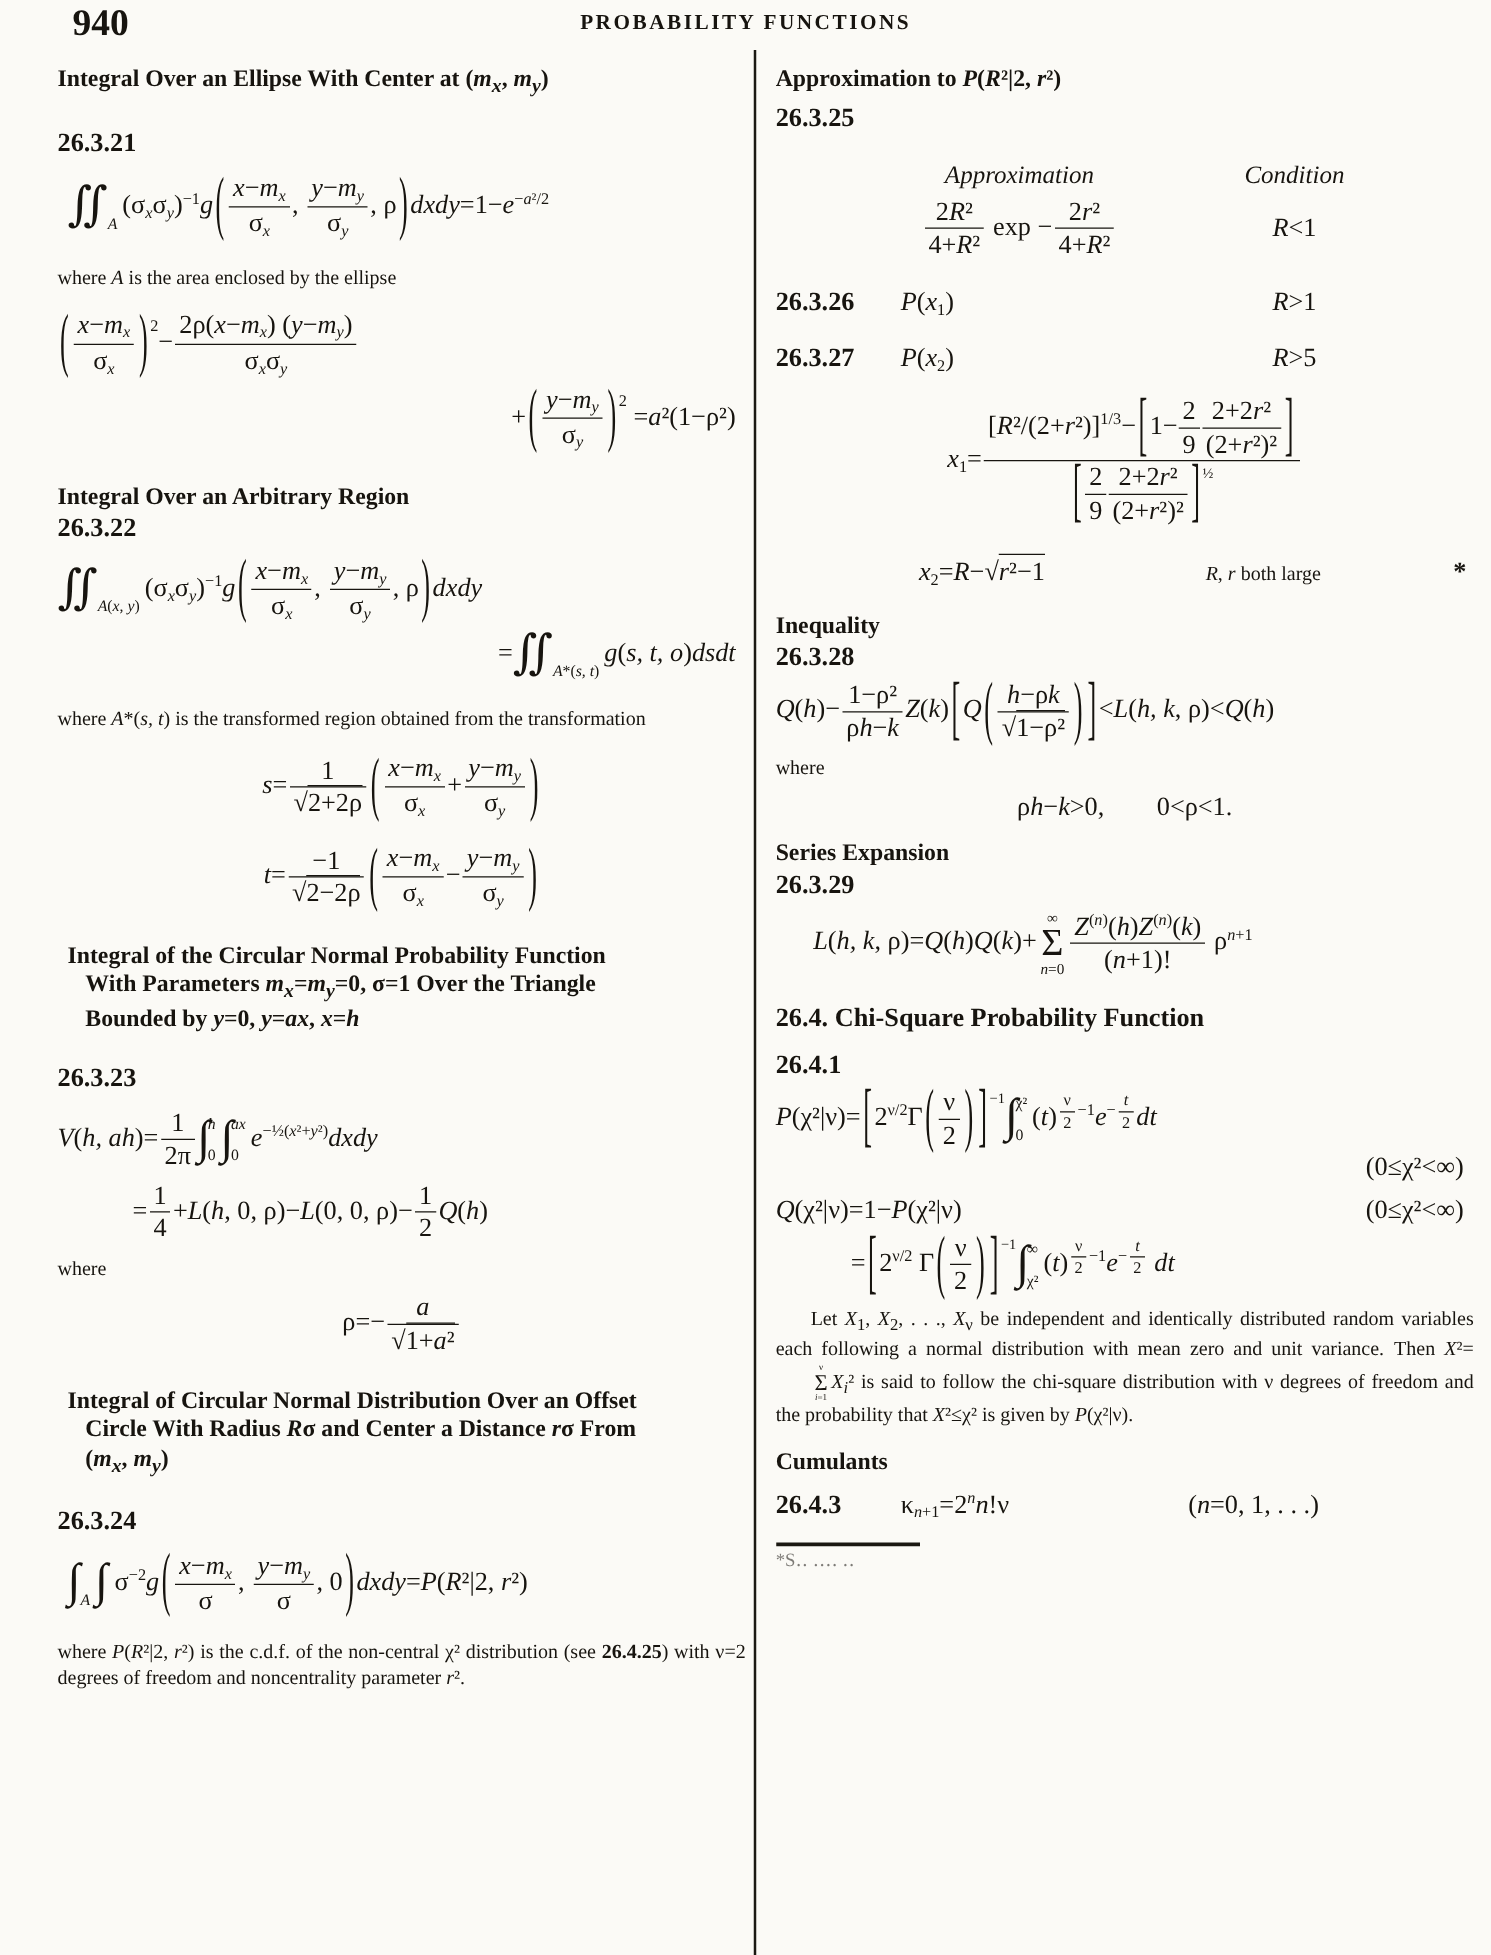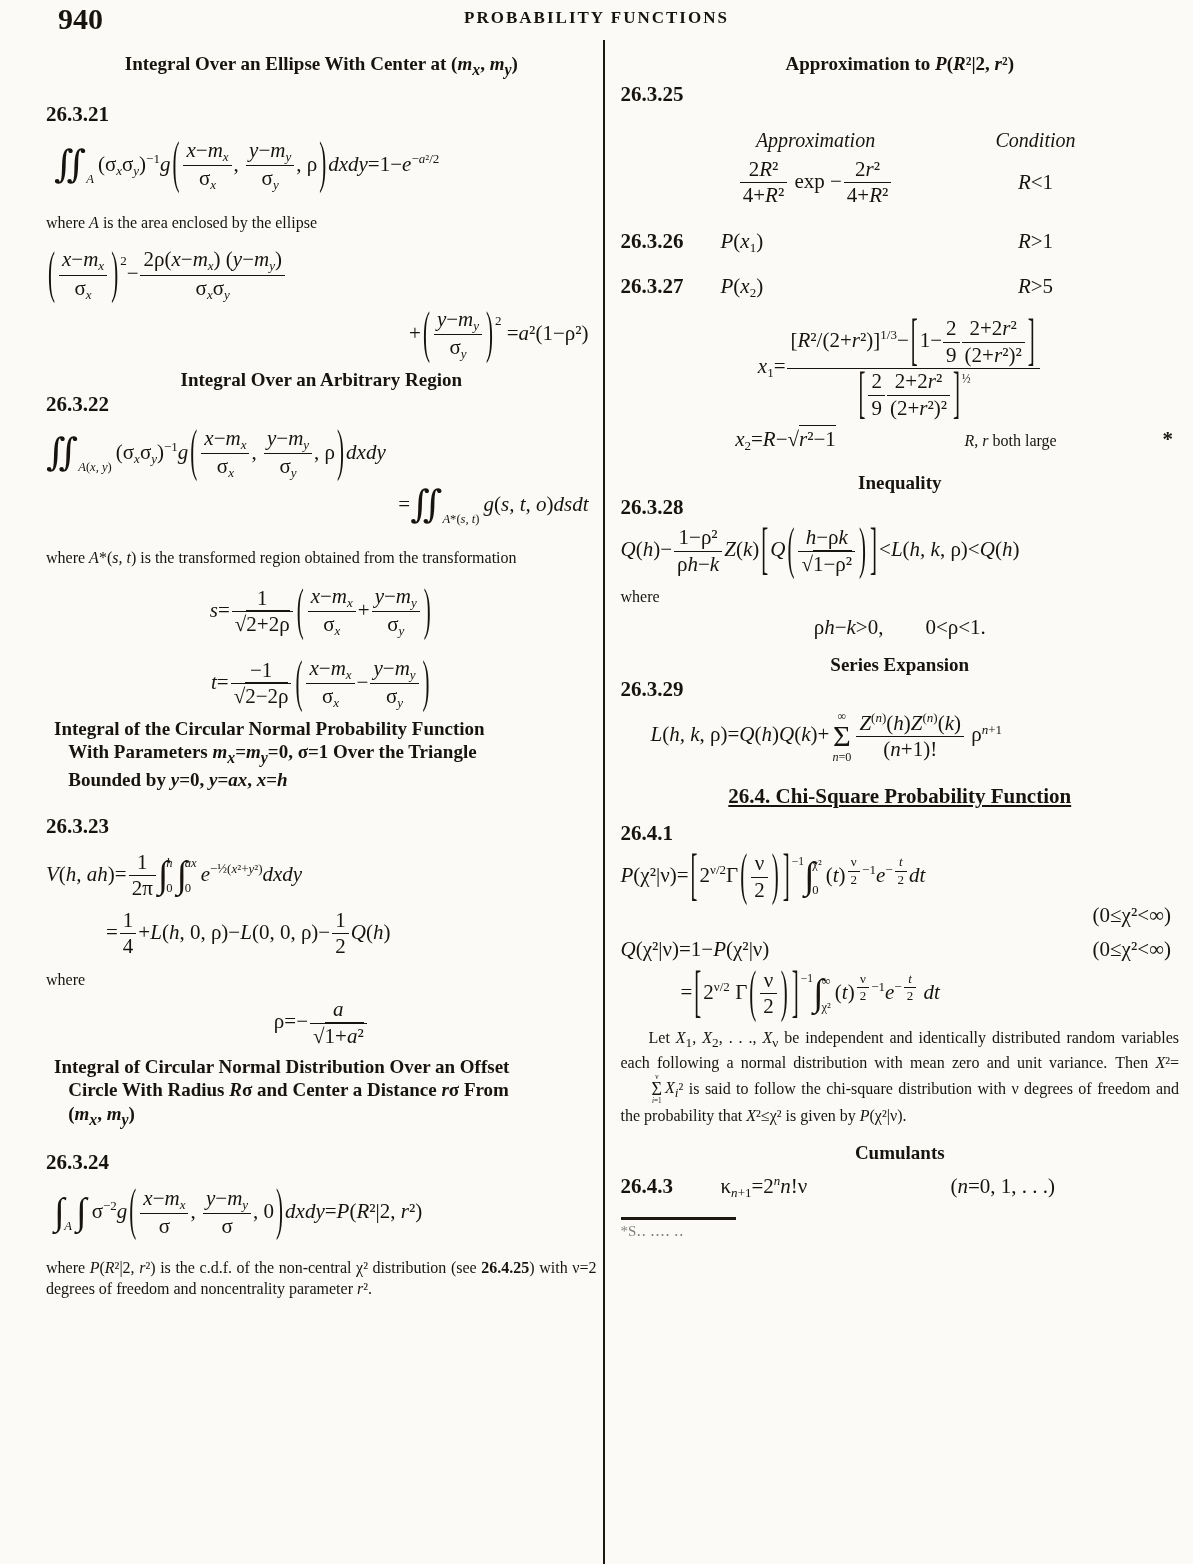"Integral Over an Ellipse With" .h.center { text-align: center -> left }
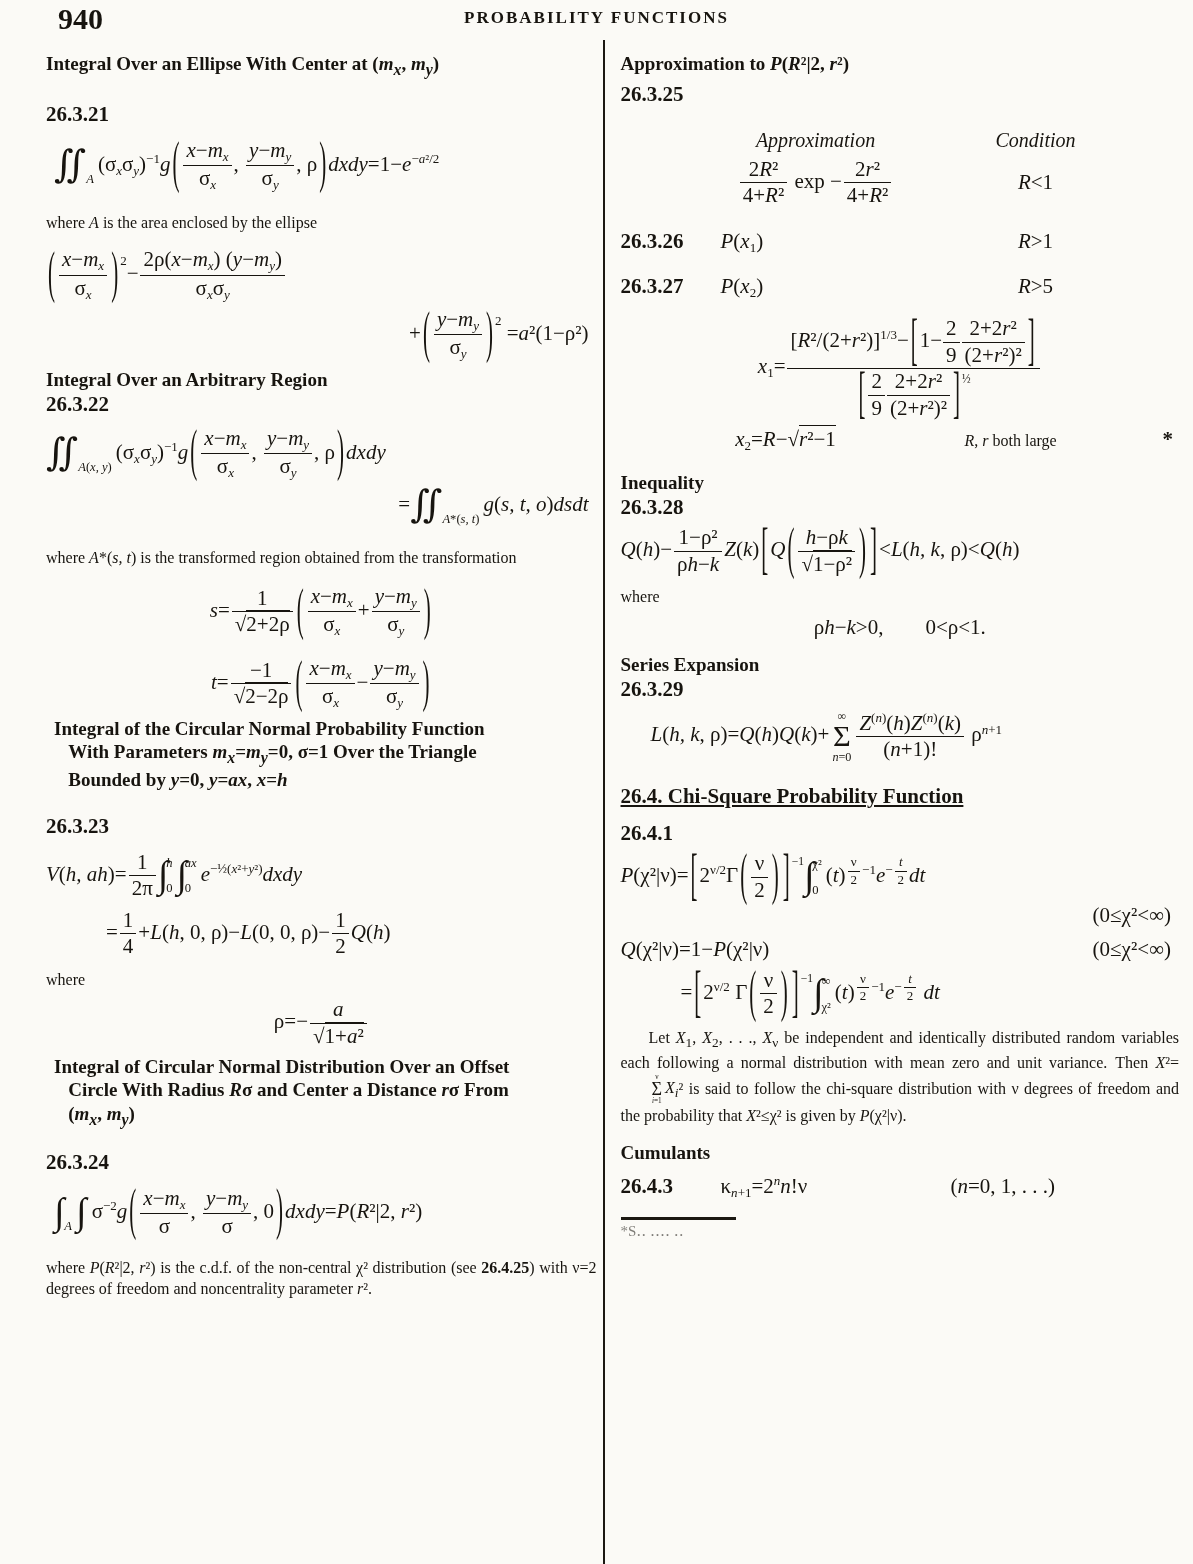"Integral Over an Arbitrary Region" .mt24 { margin-top: 6px -> 24px }
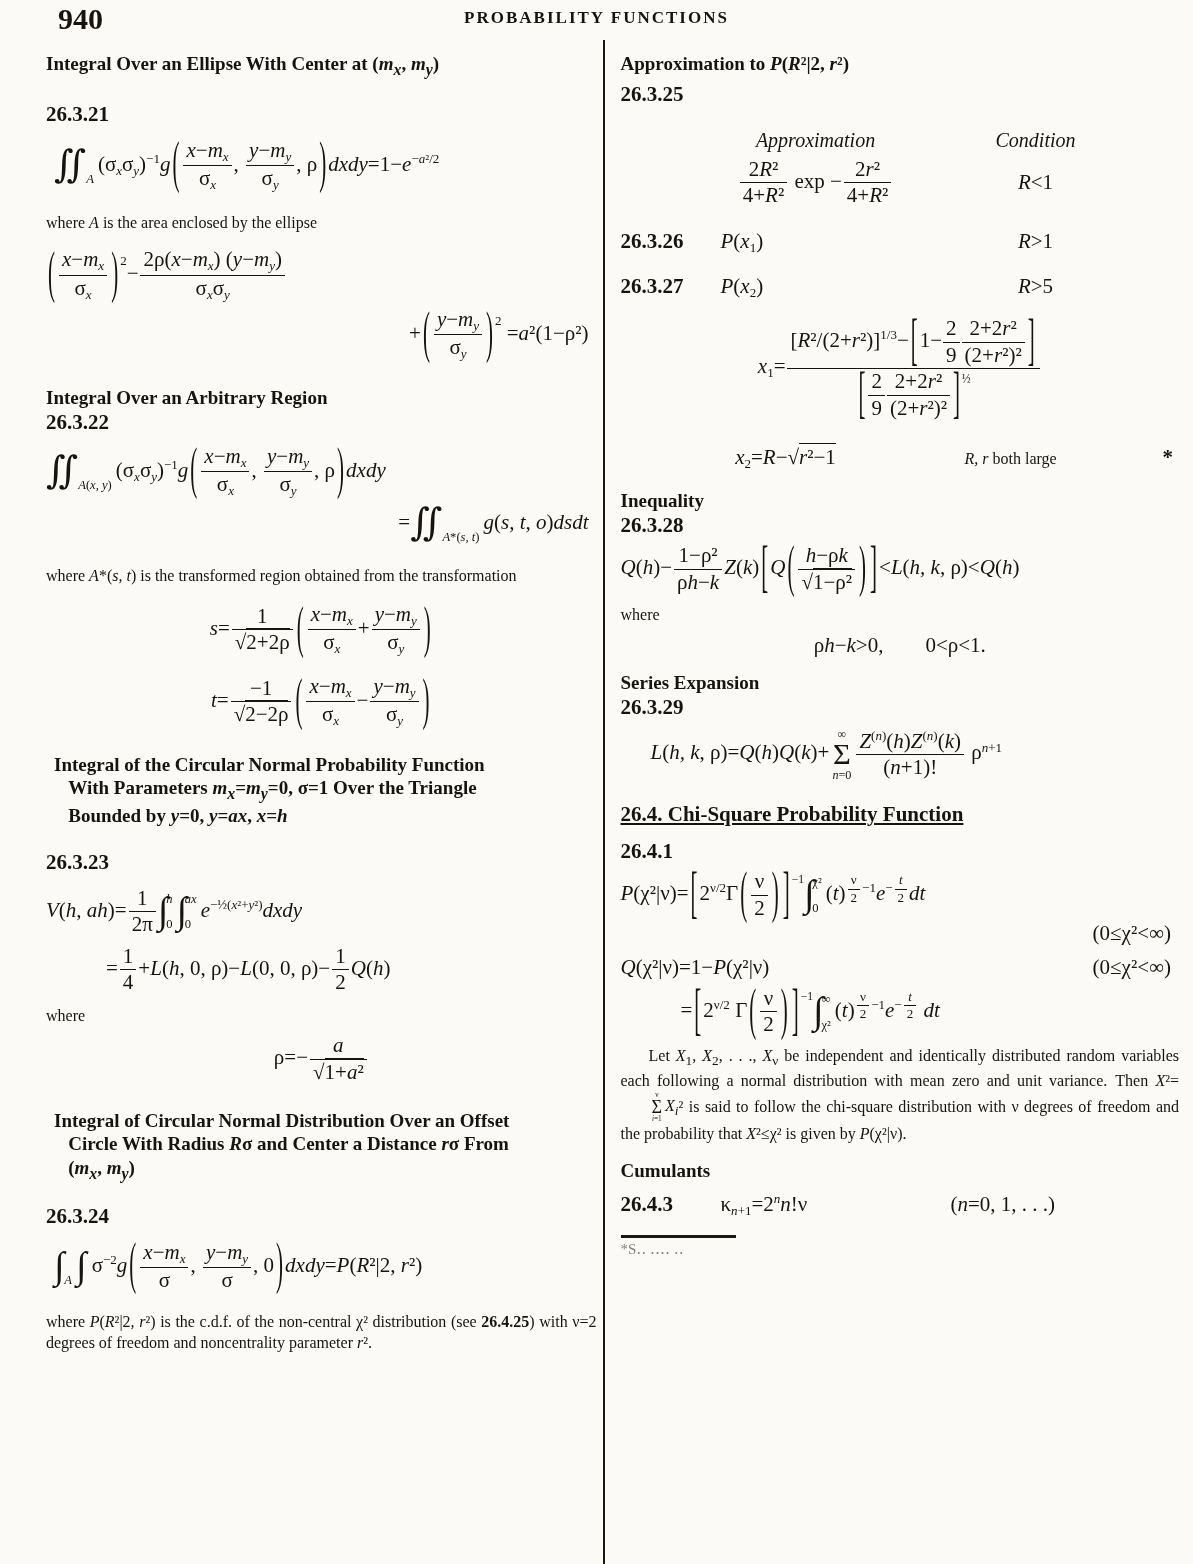"26.4. Chi-Square Probability Function" div.h { text-decoration: underline -> none }
